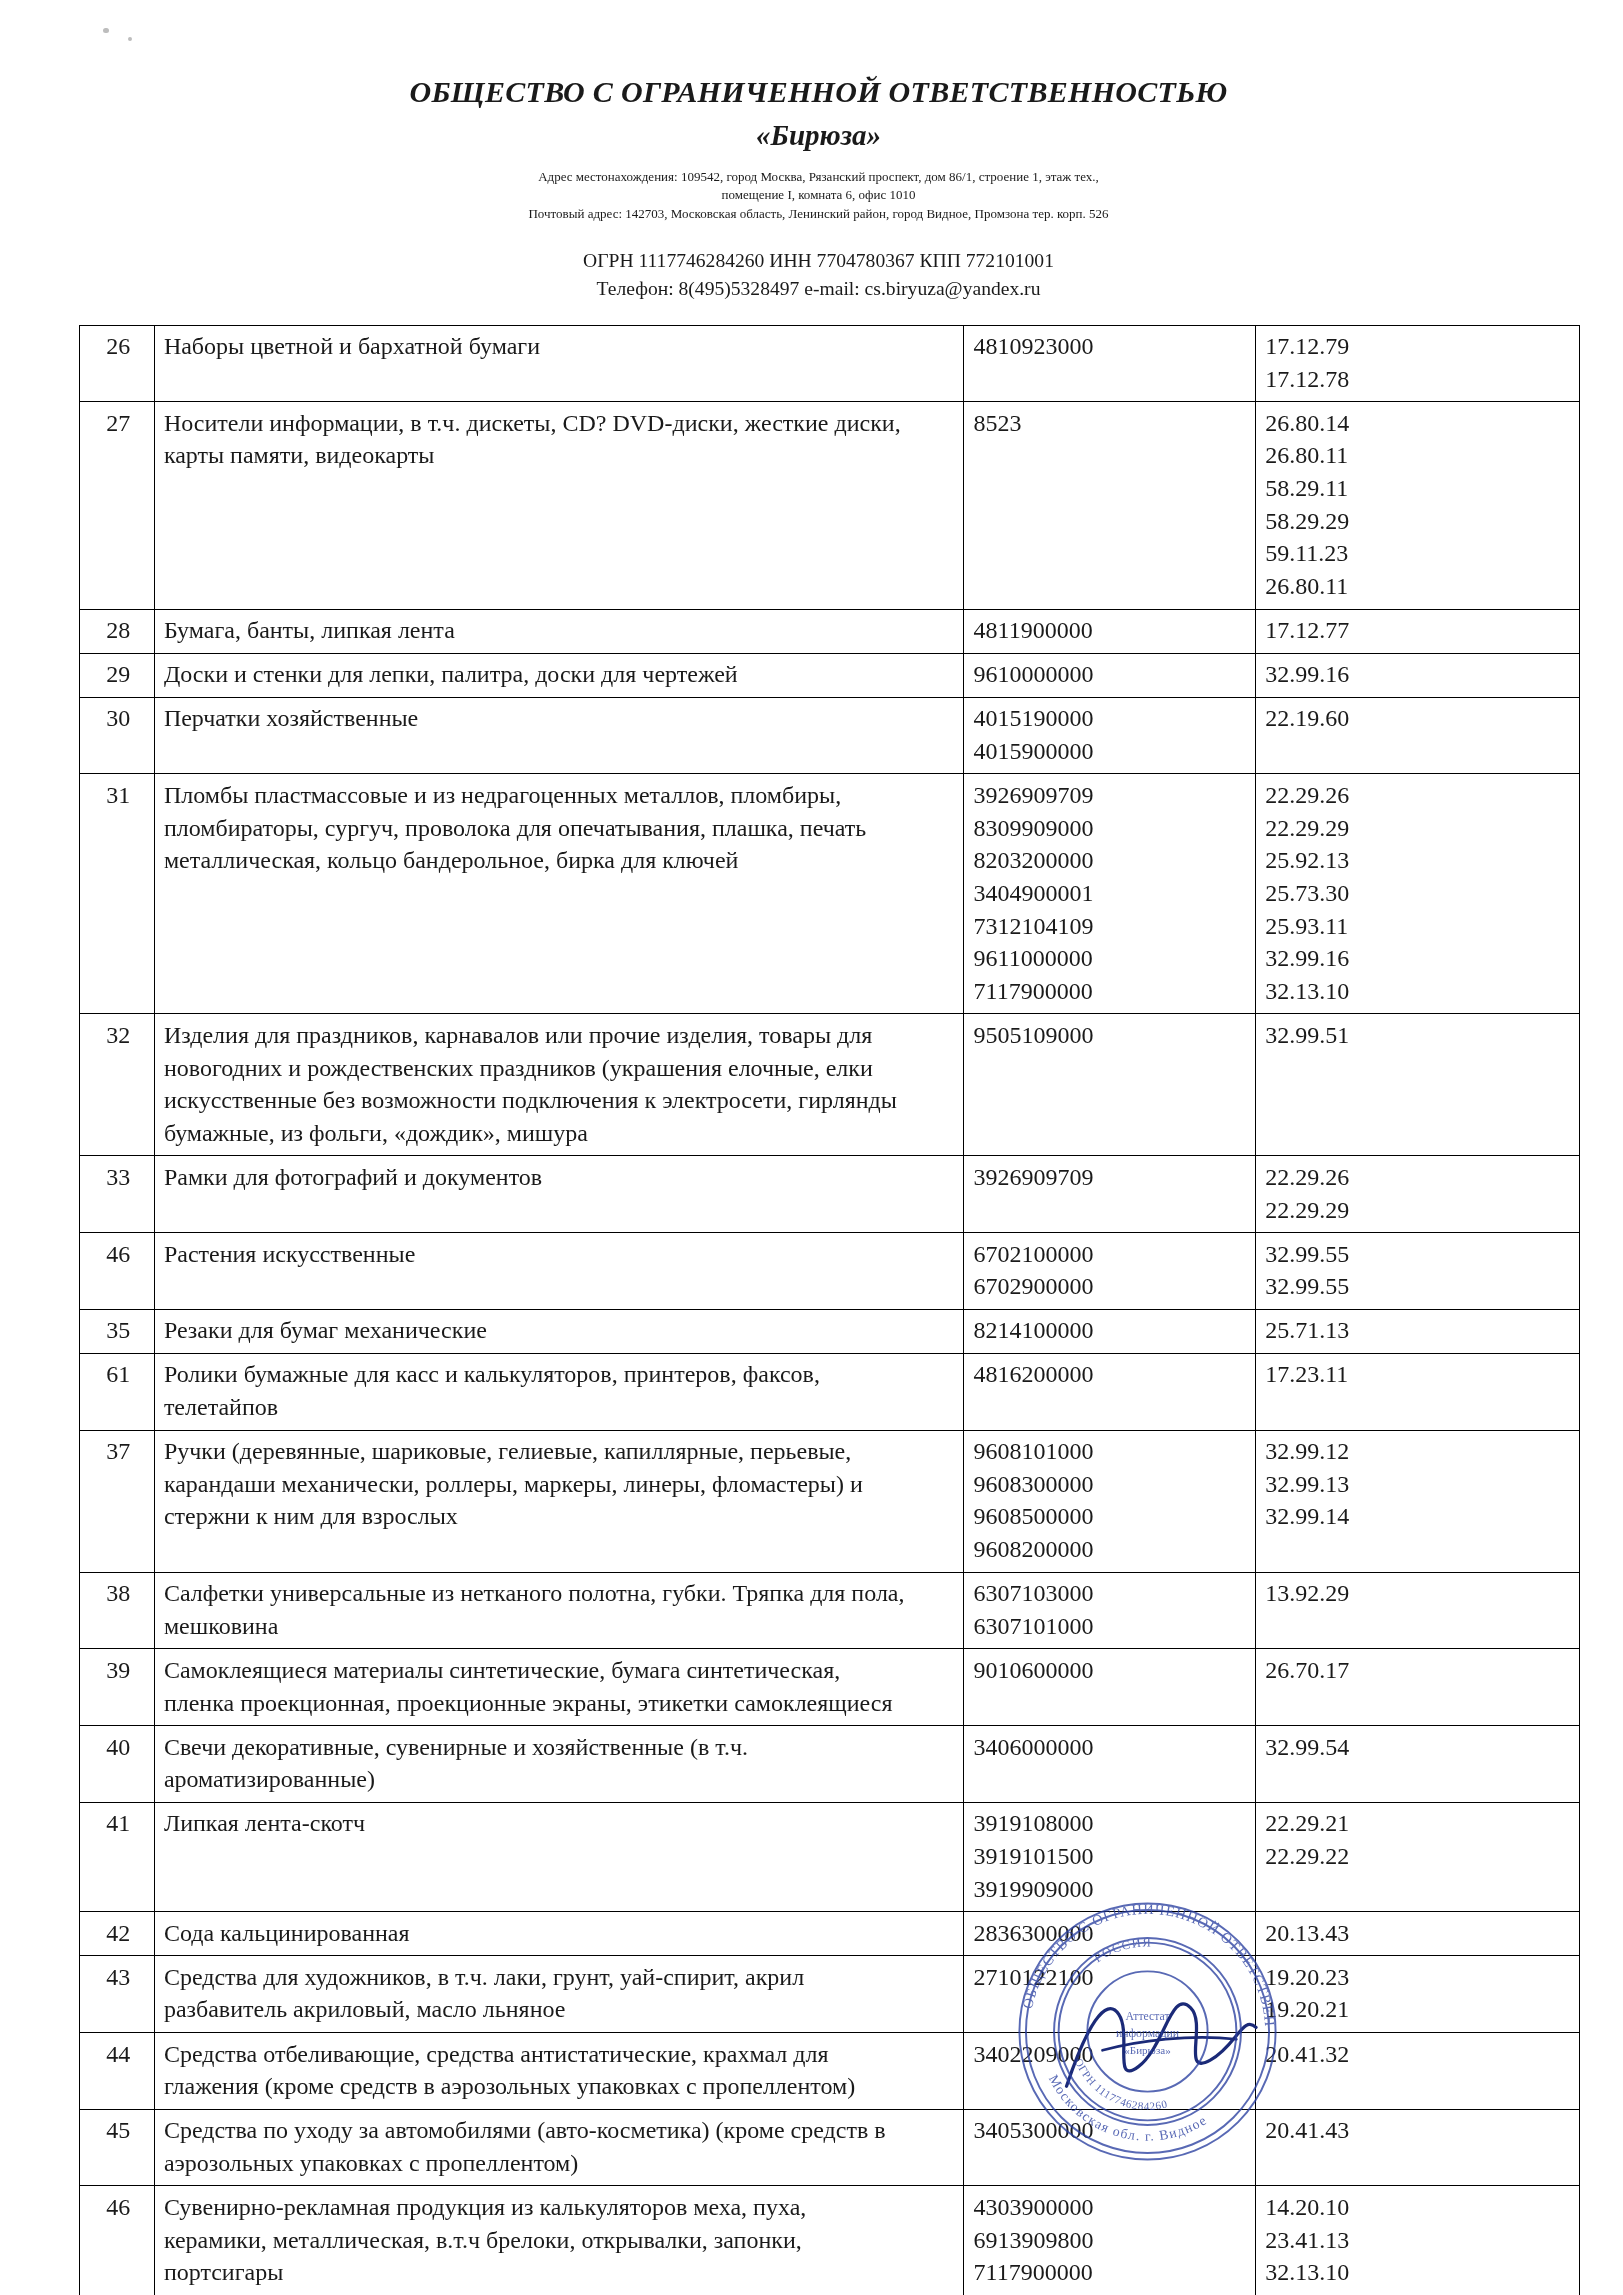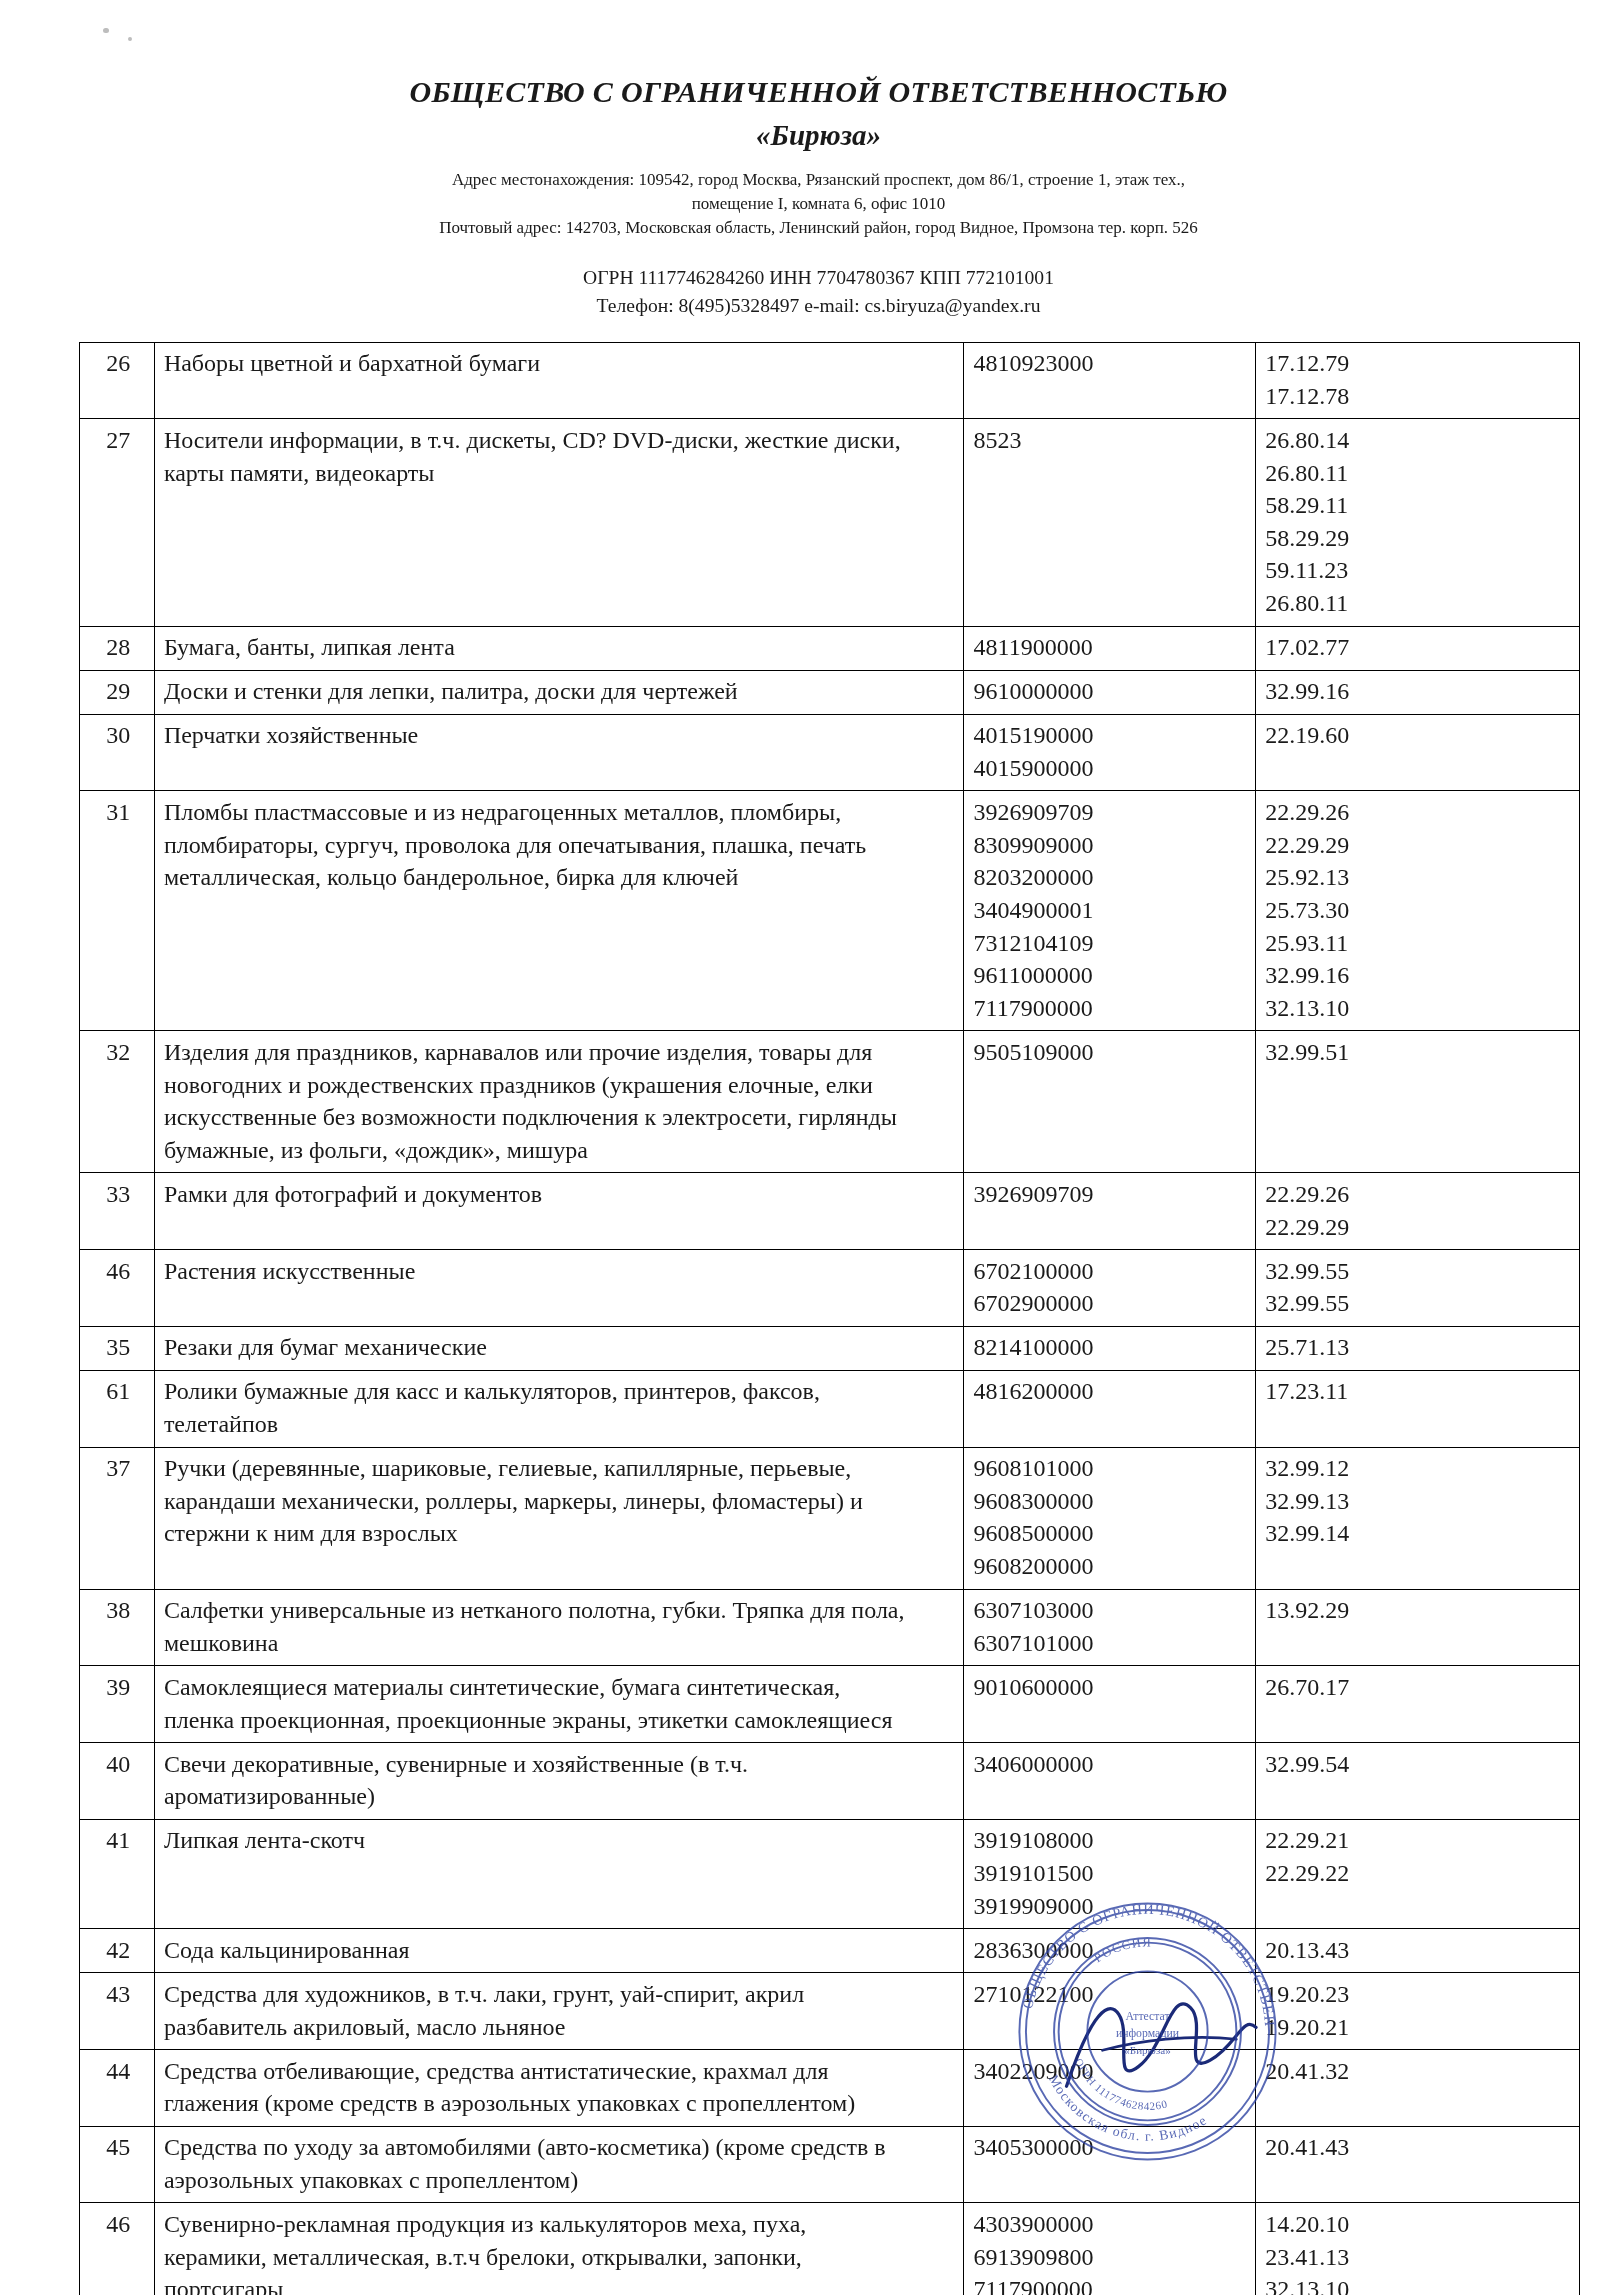"Адрес местонахождения: 109542, город" .addr-block { font-size: 17px -> 13px }
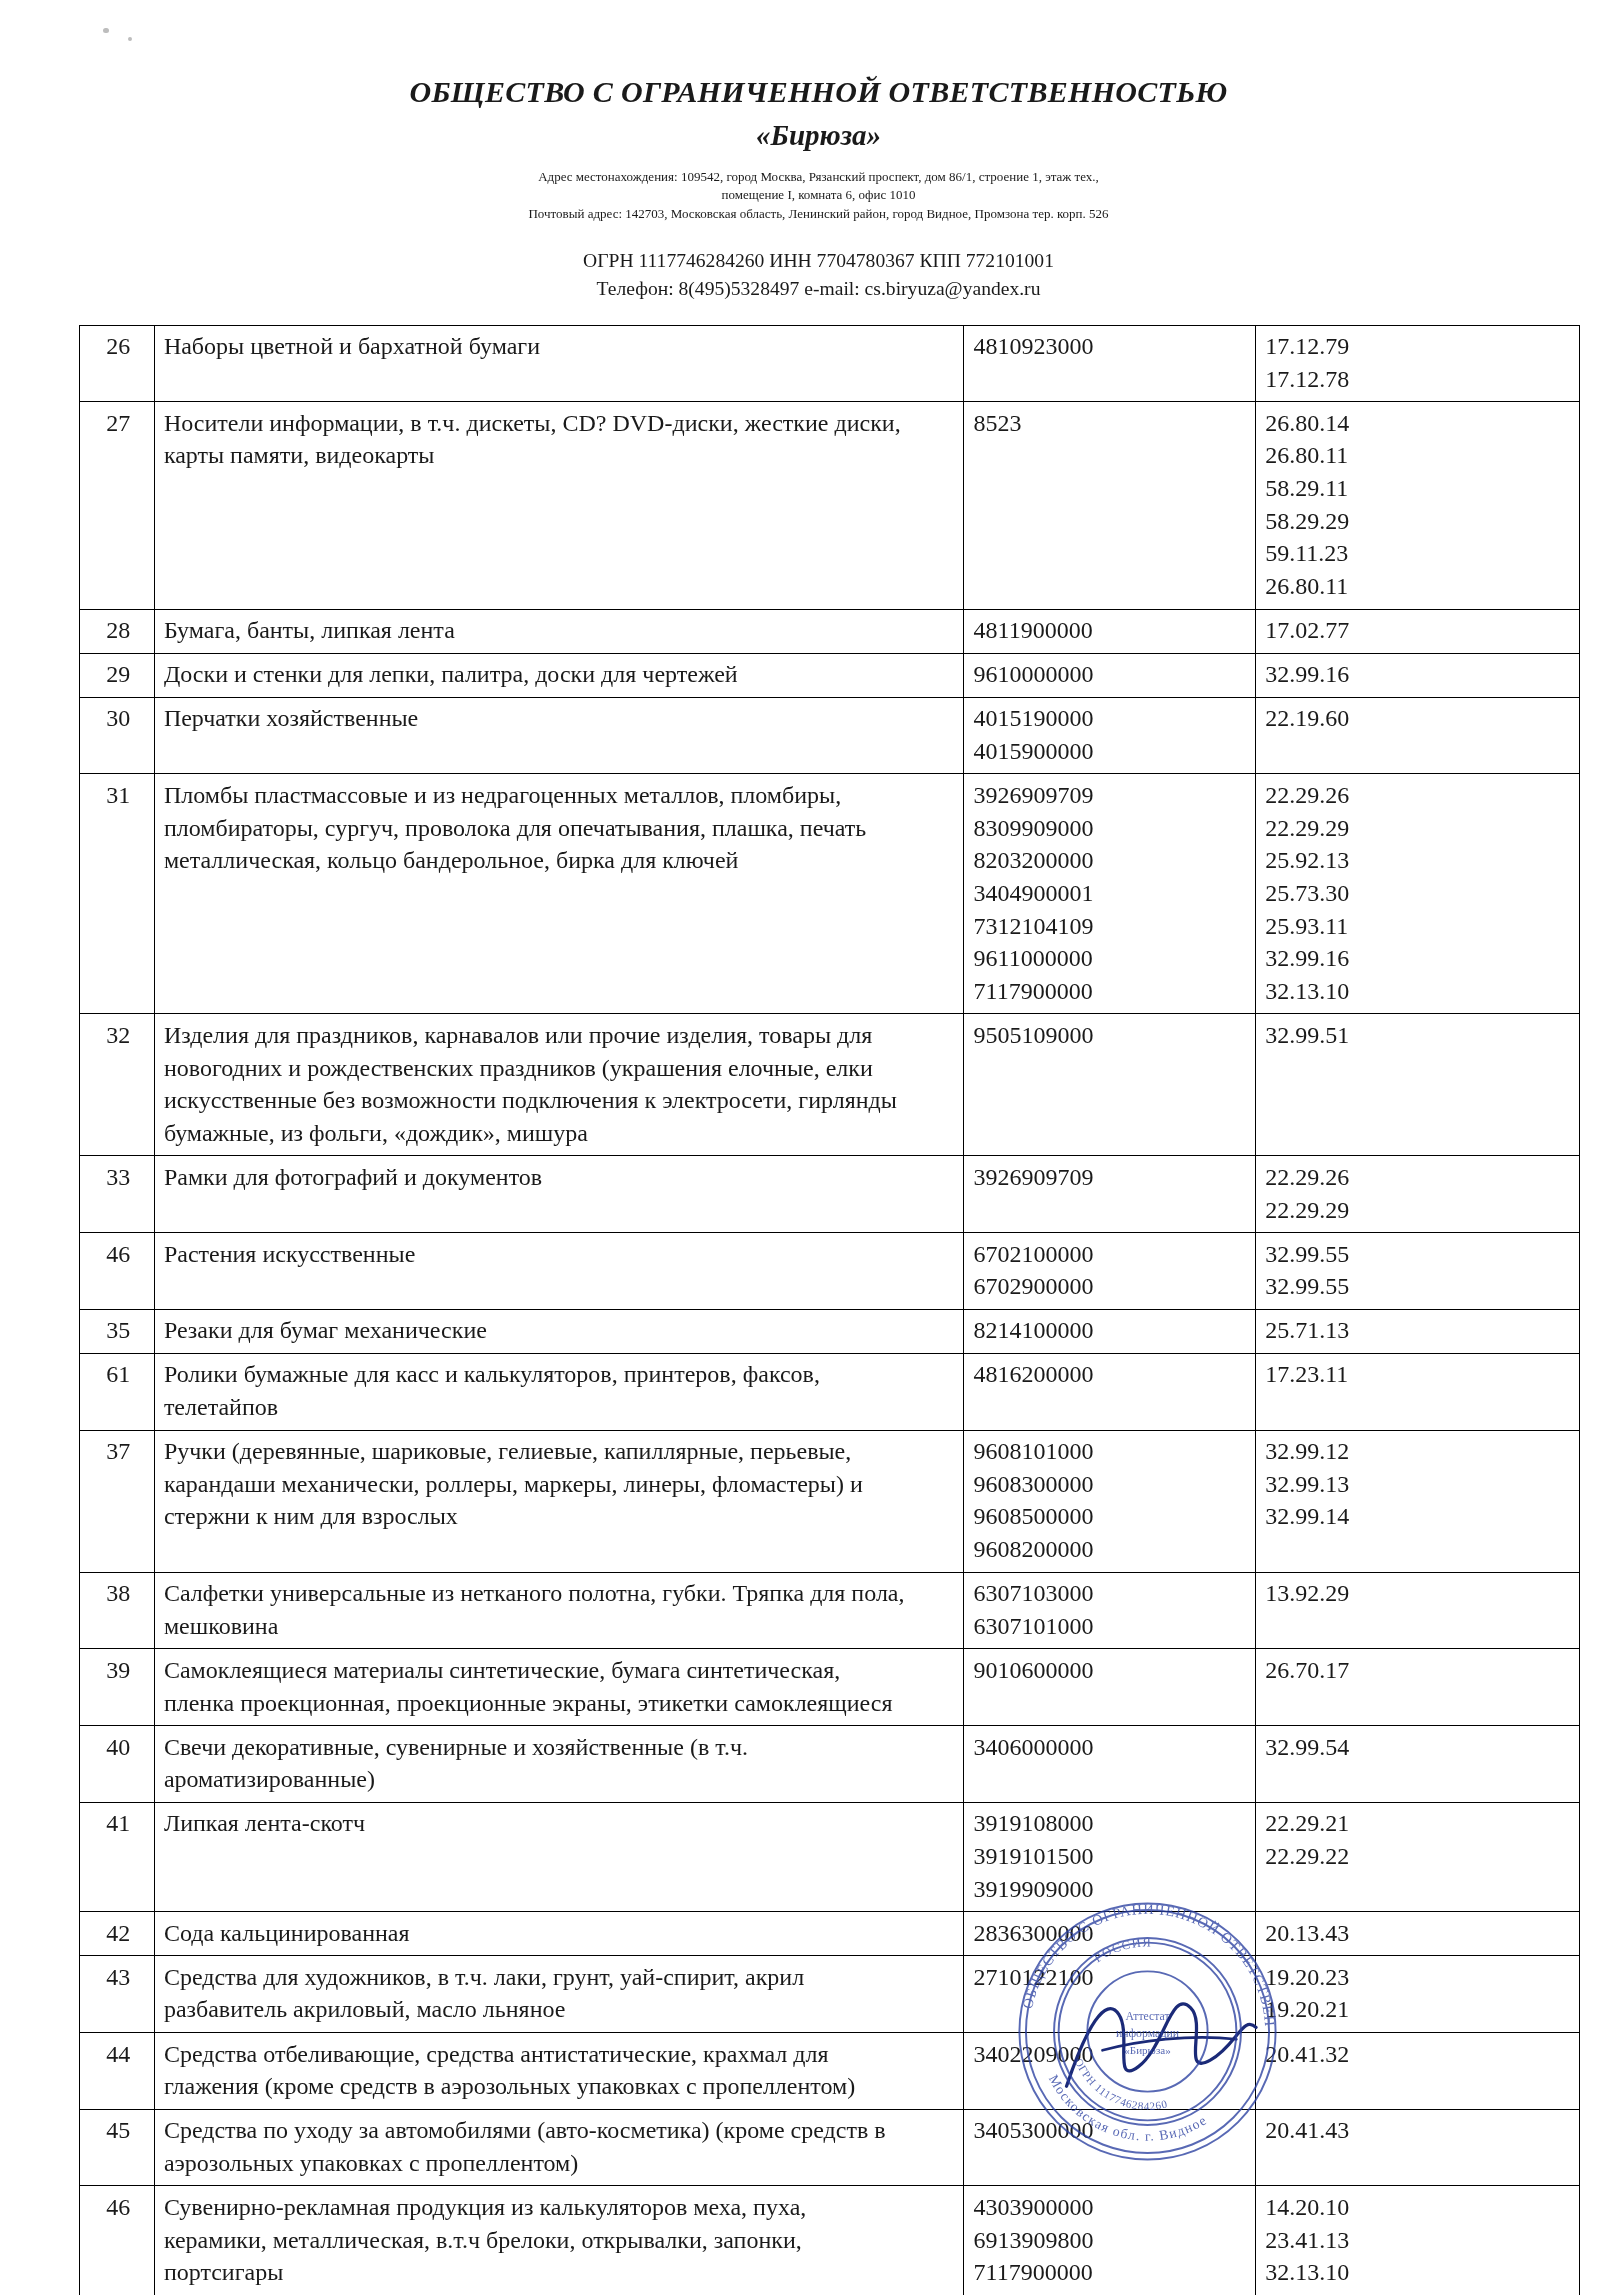"17.02.77" span.ln { text: 17.02.77 -> 17.12.77 }
